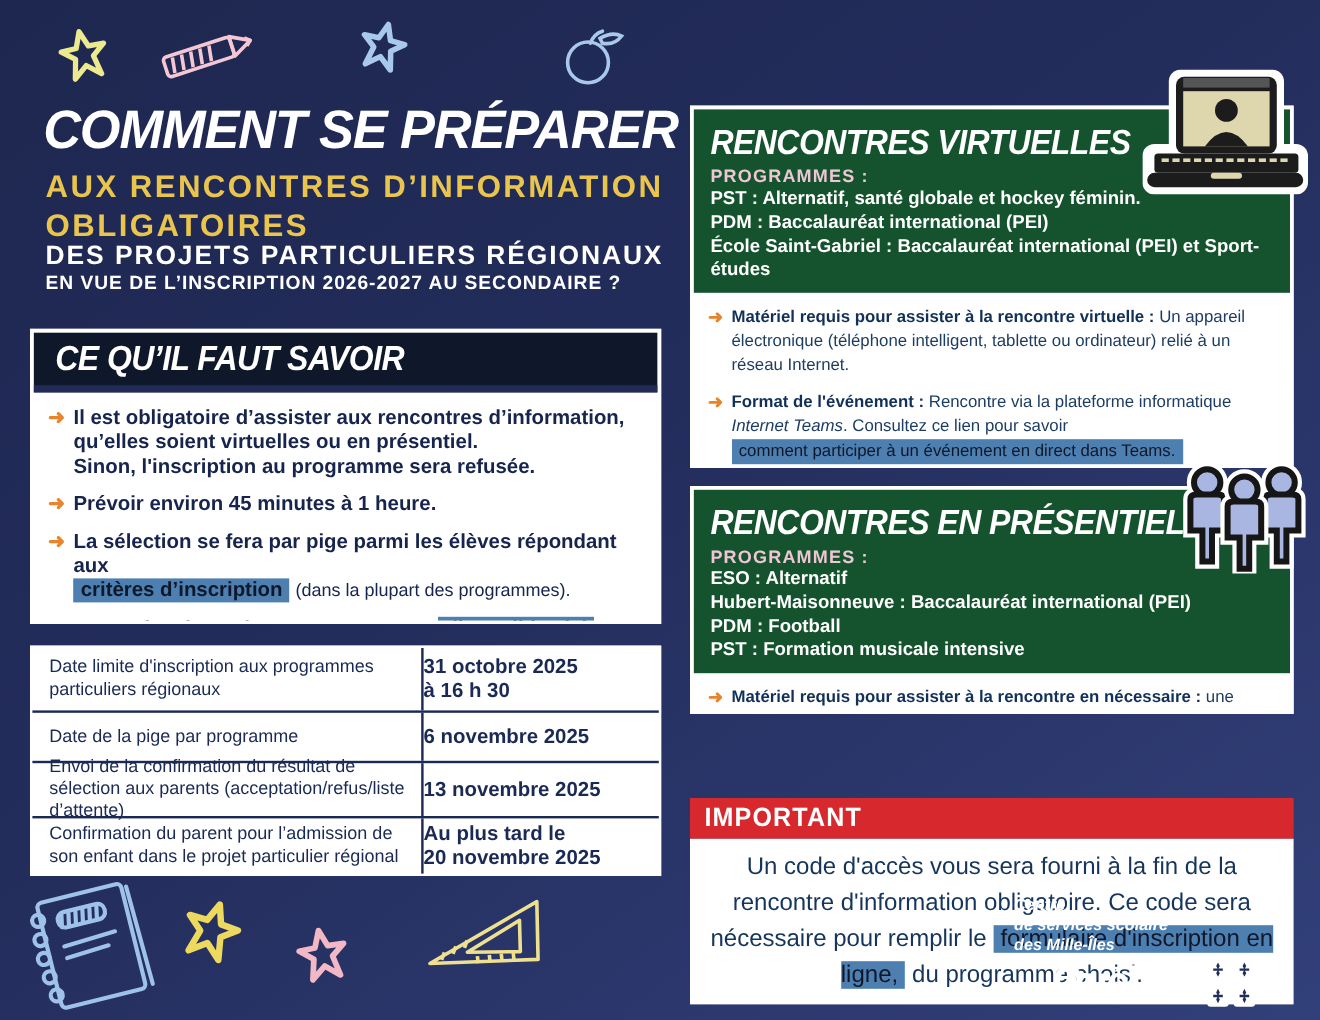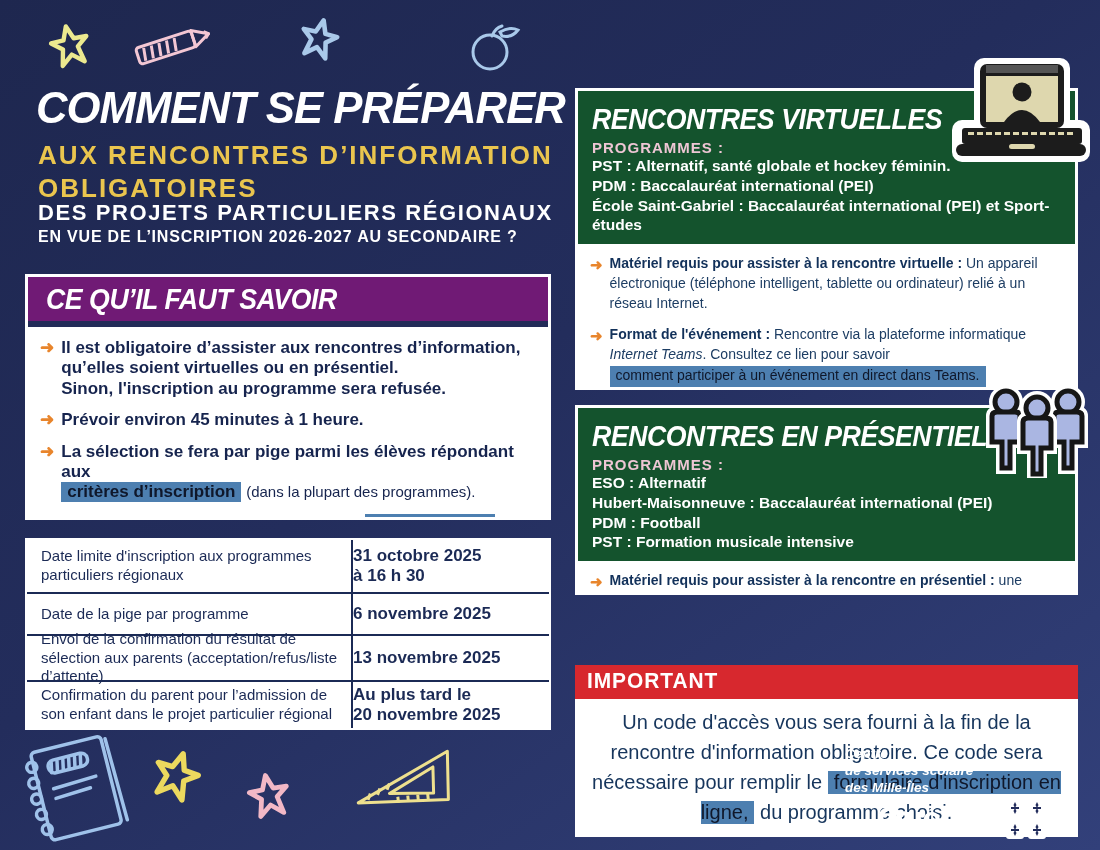"CE QU’IL FAUT SAVOIR" .savoir-header { background: #701a75 -> #0f172a }
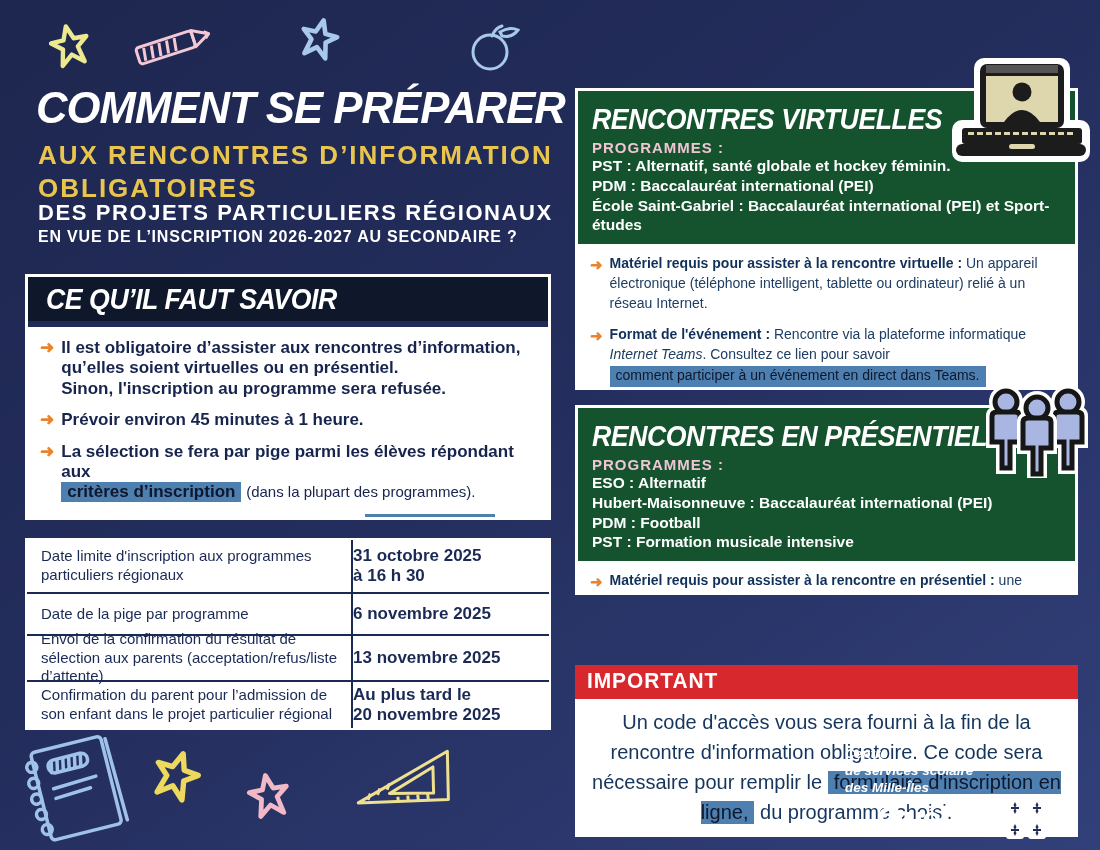"Matériel requis pour assister à la rencontre en" span.rbold { text: présentiel -> nécessaire }
